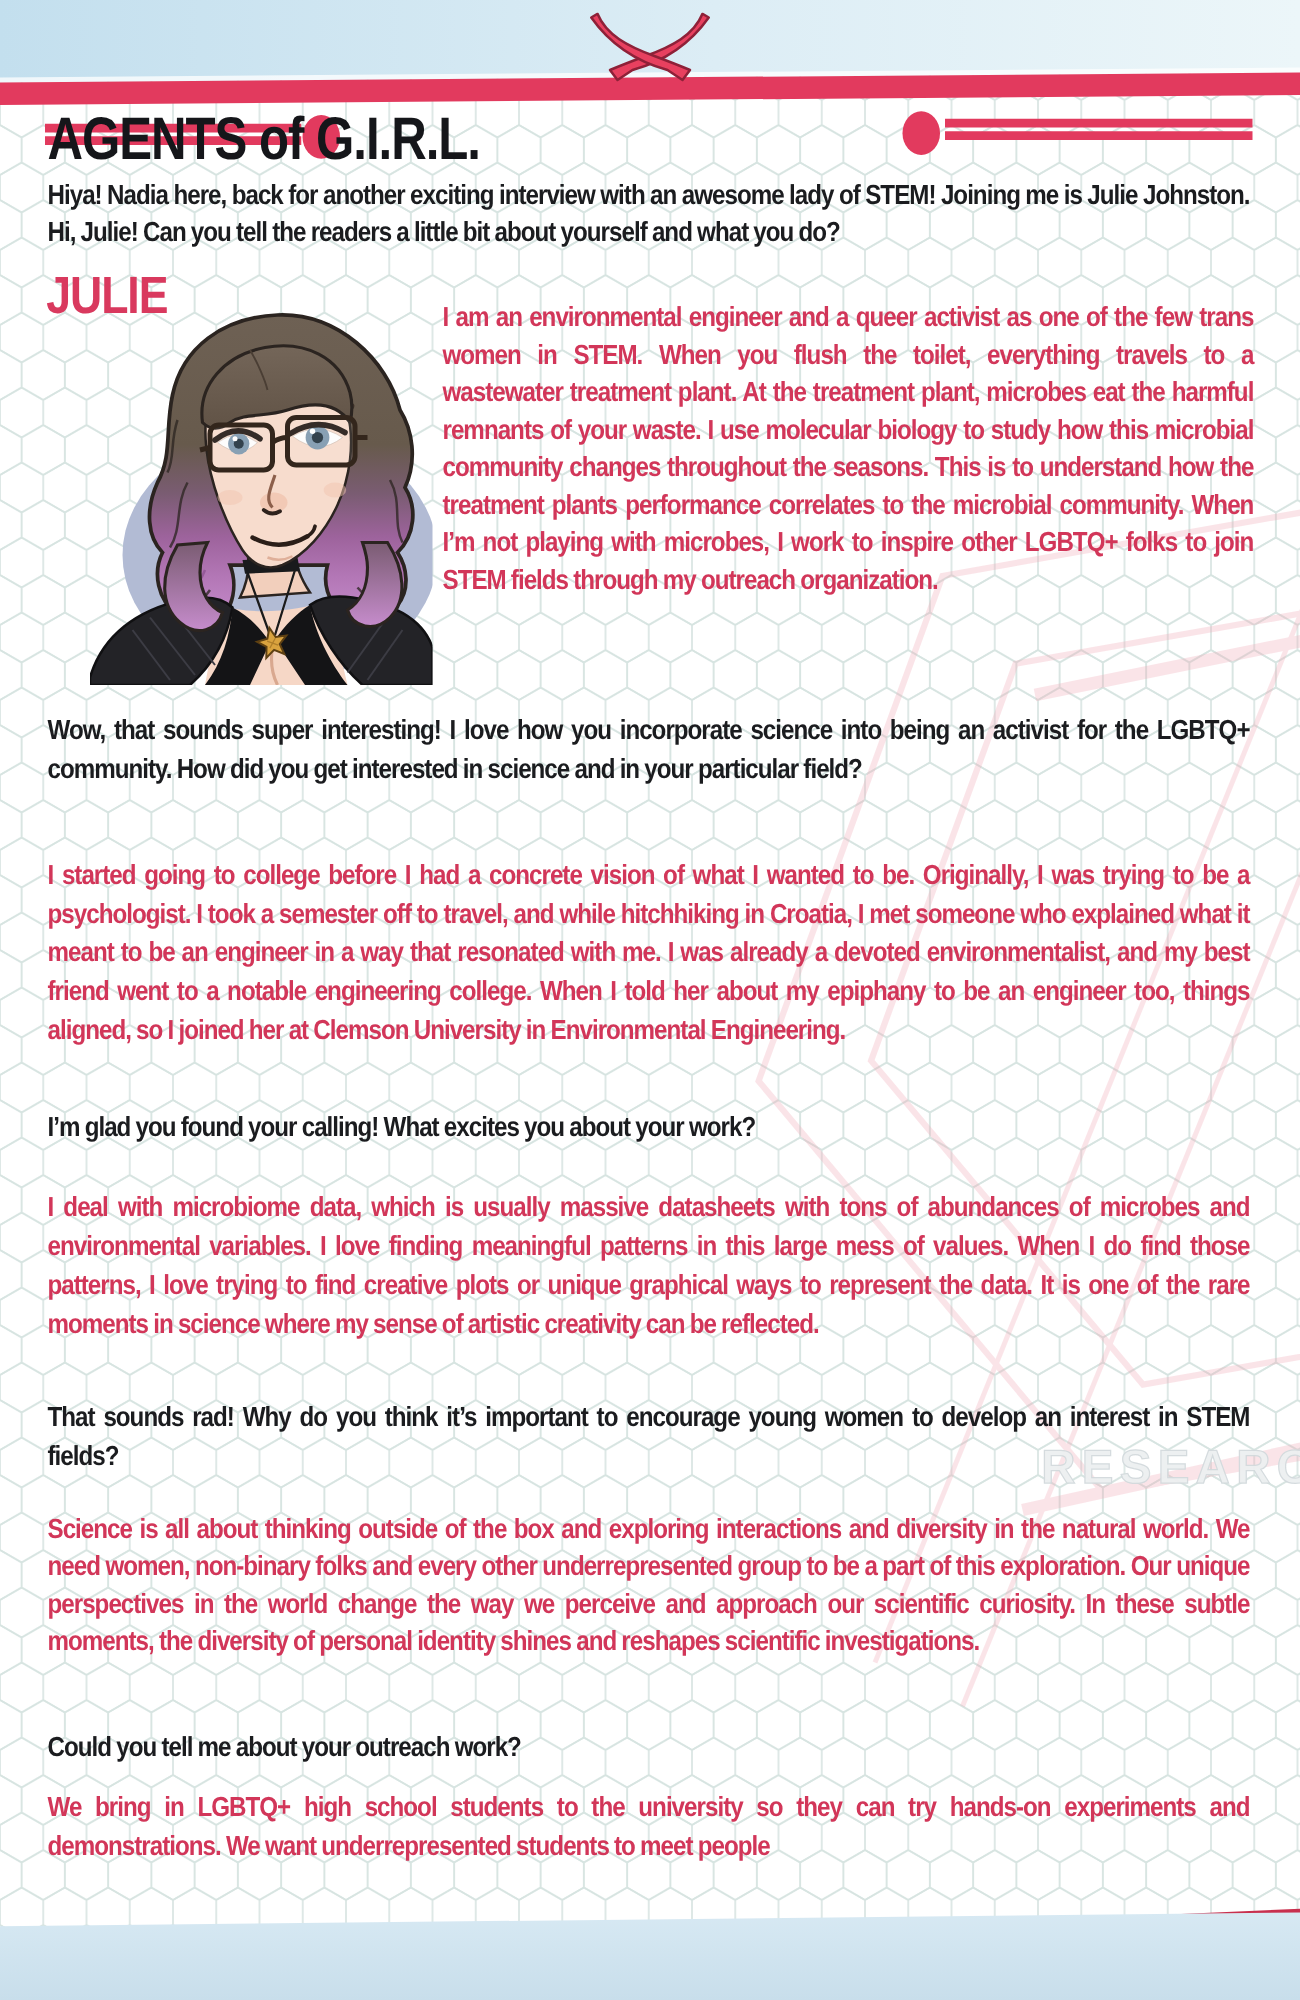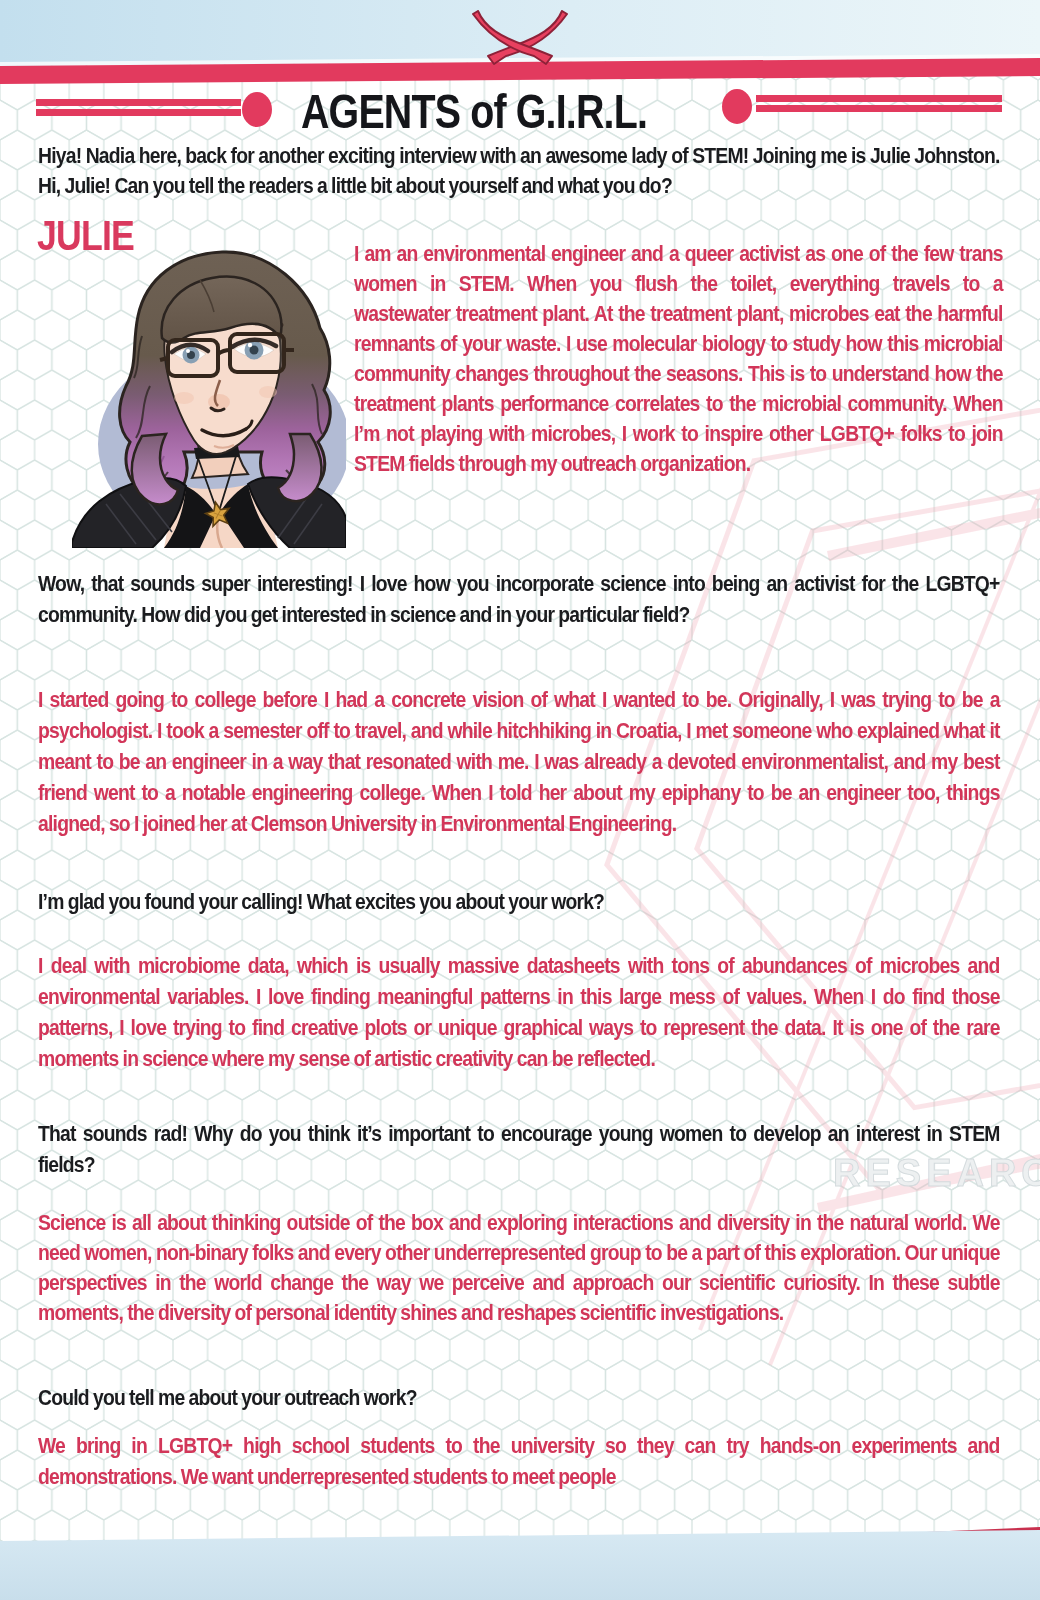"AGENTS of G.I.R.L." .title-wrap { text-align: center -> left }
